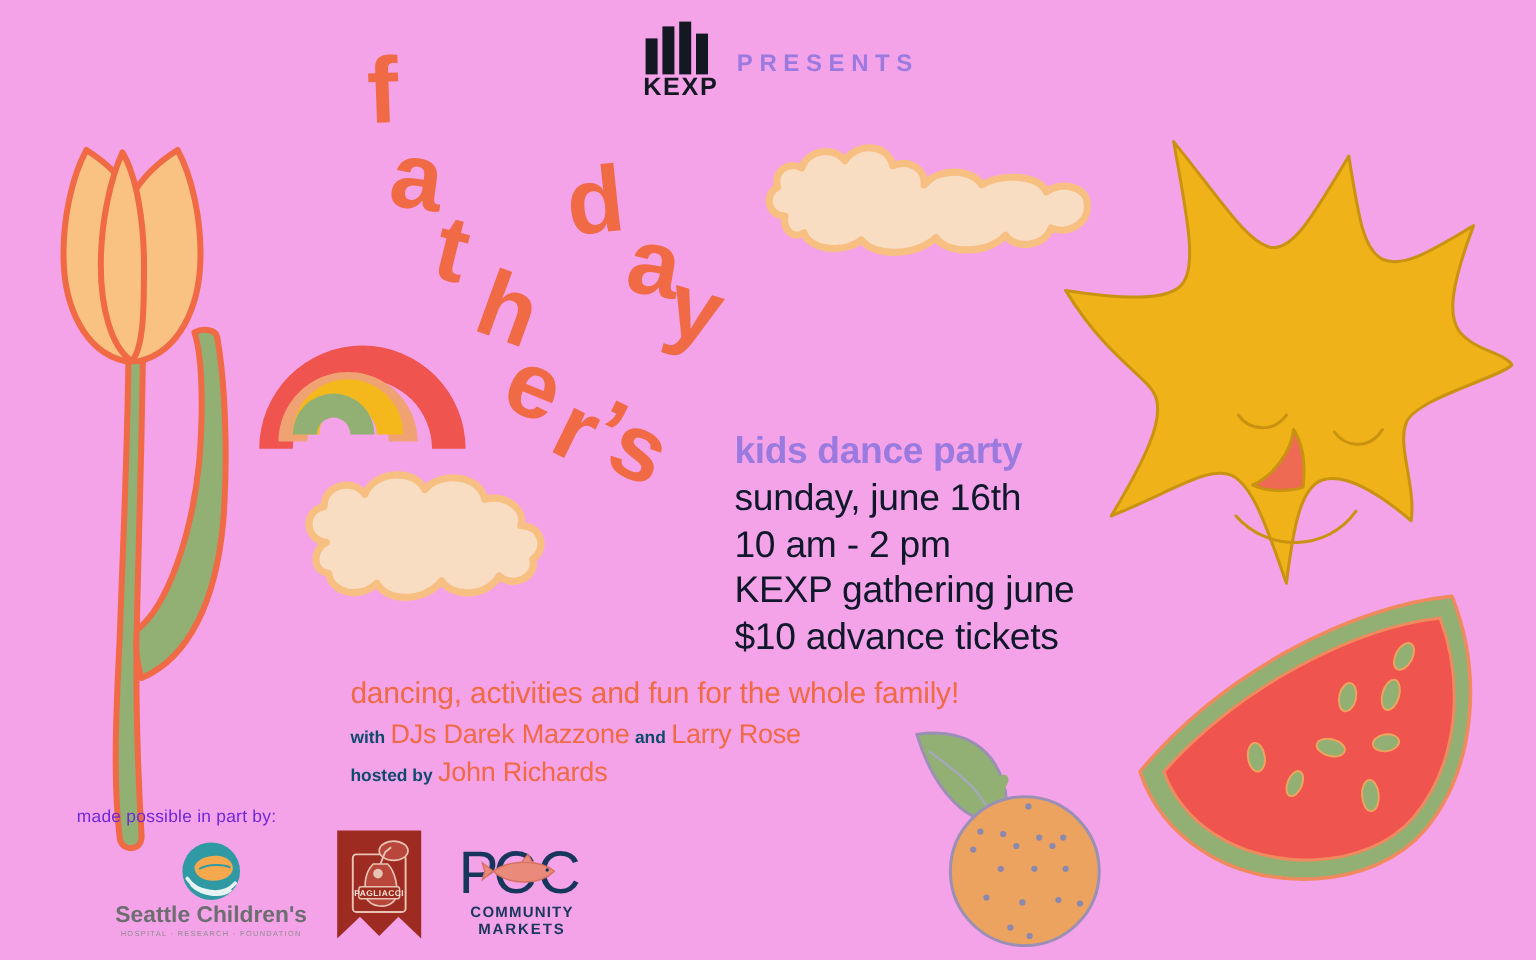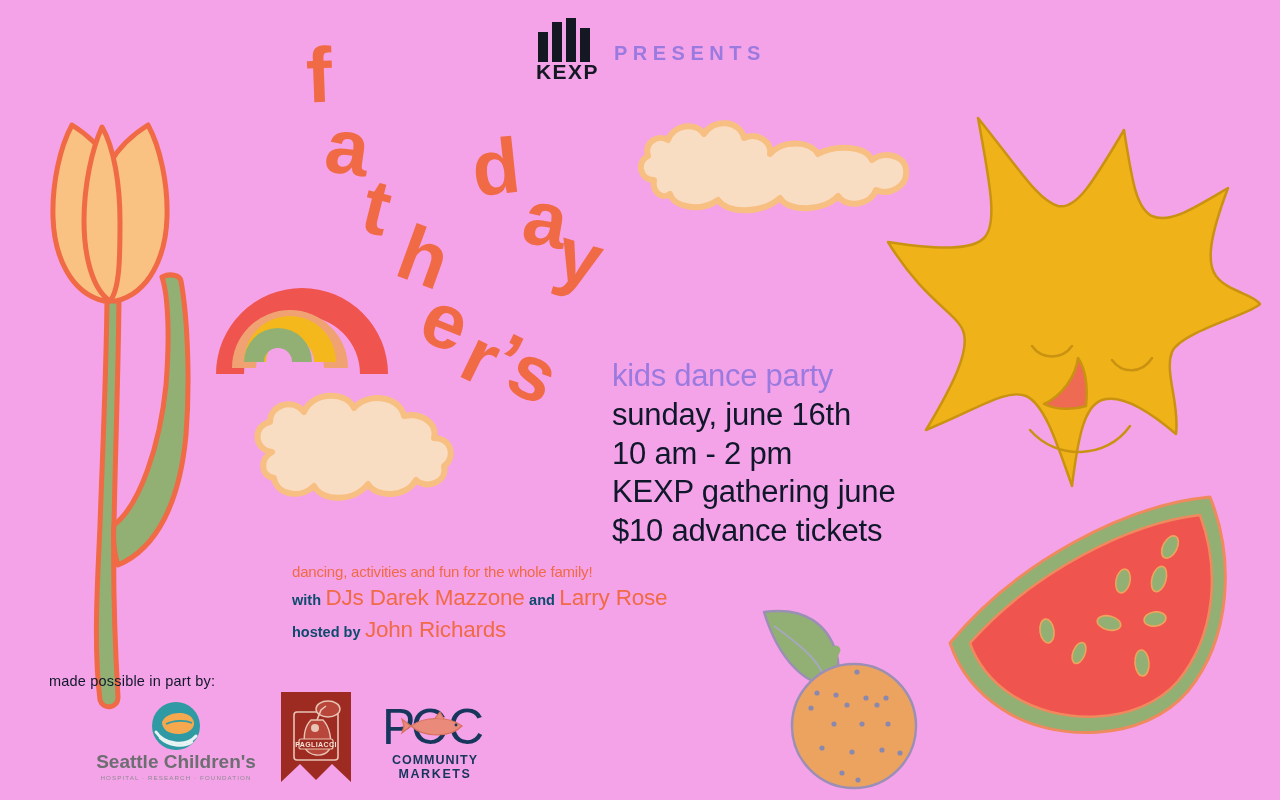"kids dance party" #info .headline { font-weight: normal -> bold }
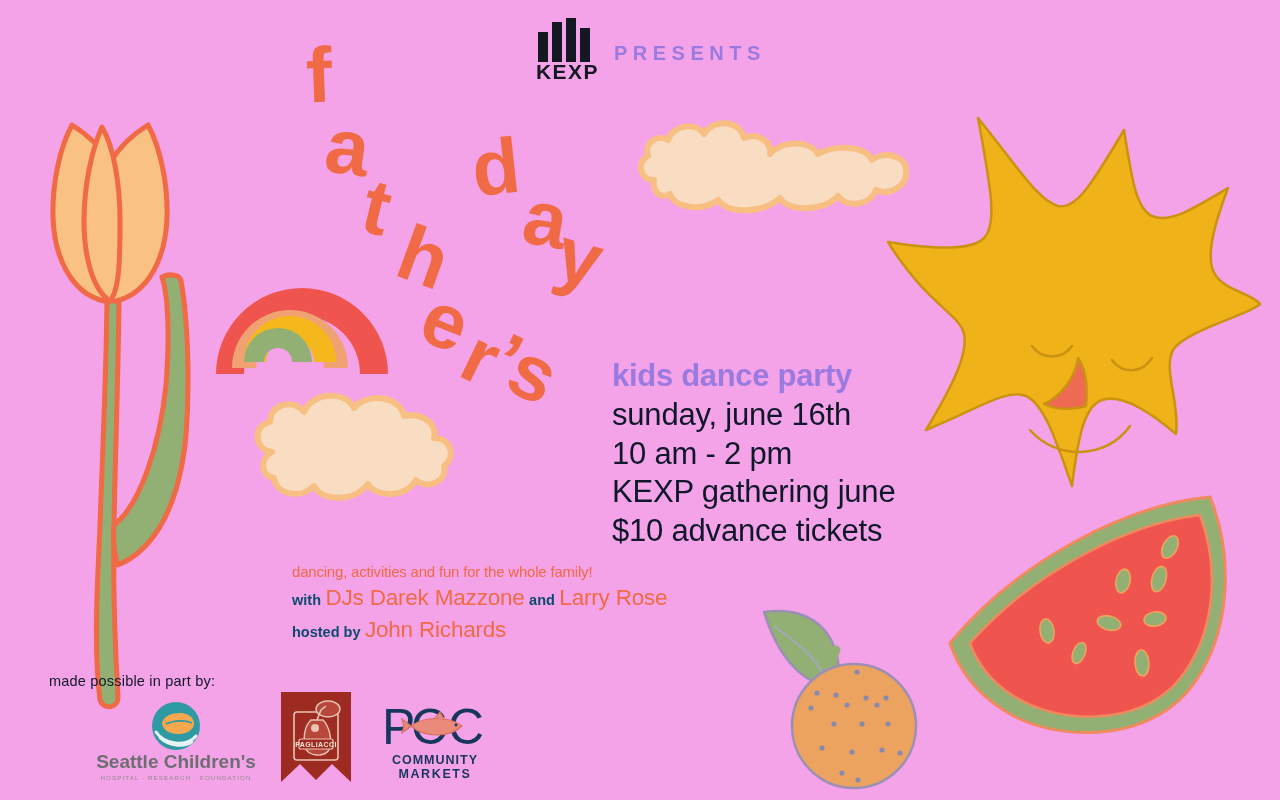"dancing, activities and fun for" #credits .tagline { font-size: 15px -> 25px }
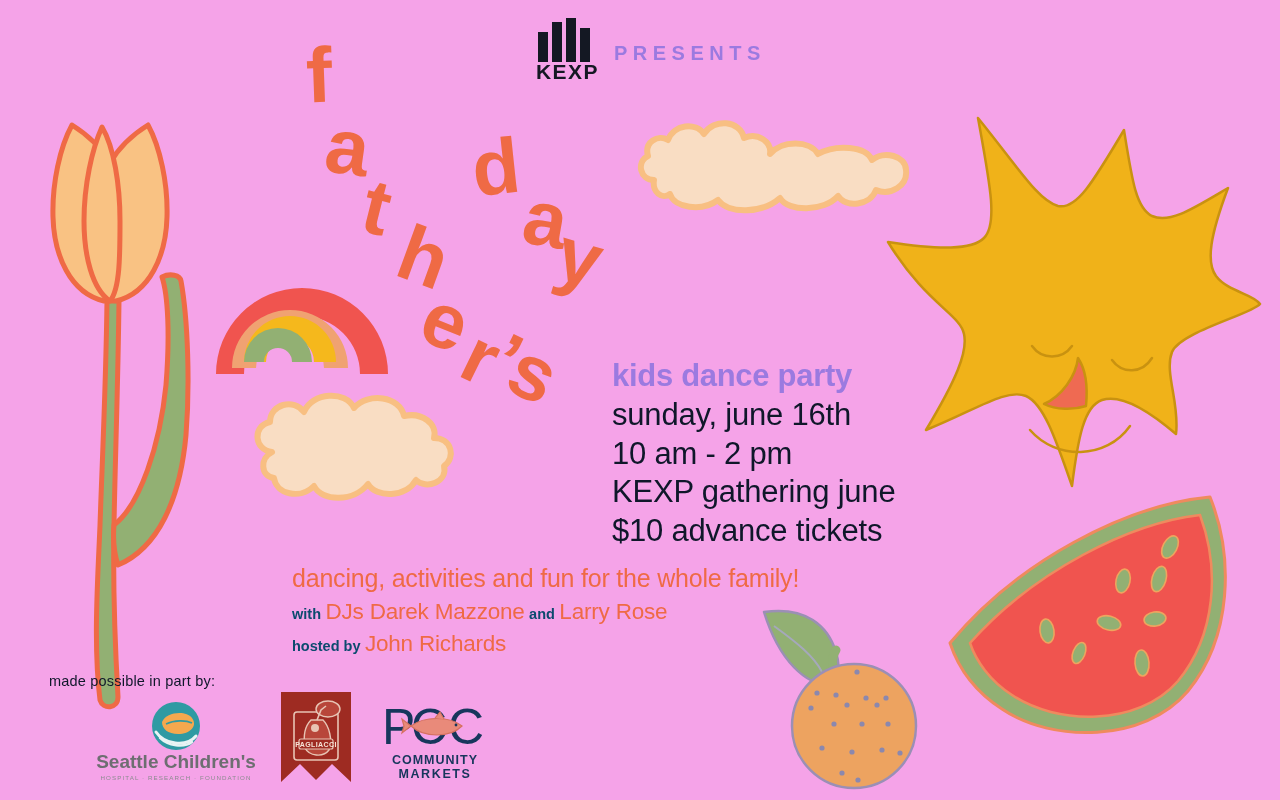"made possible in part by:" #sponsor-label { color: #0f172a -> #6d28d9; left: 49px -> 64px }
